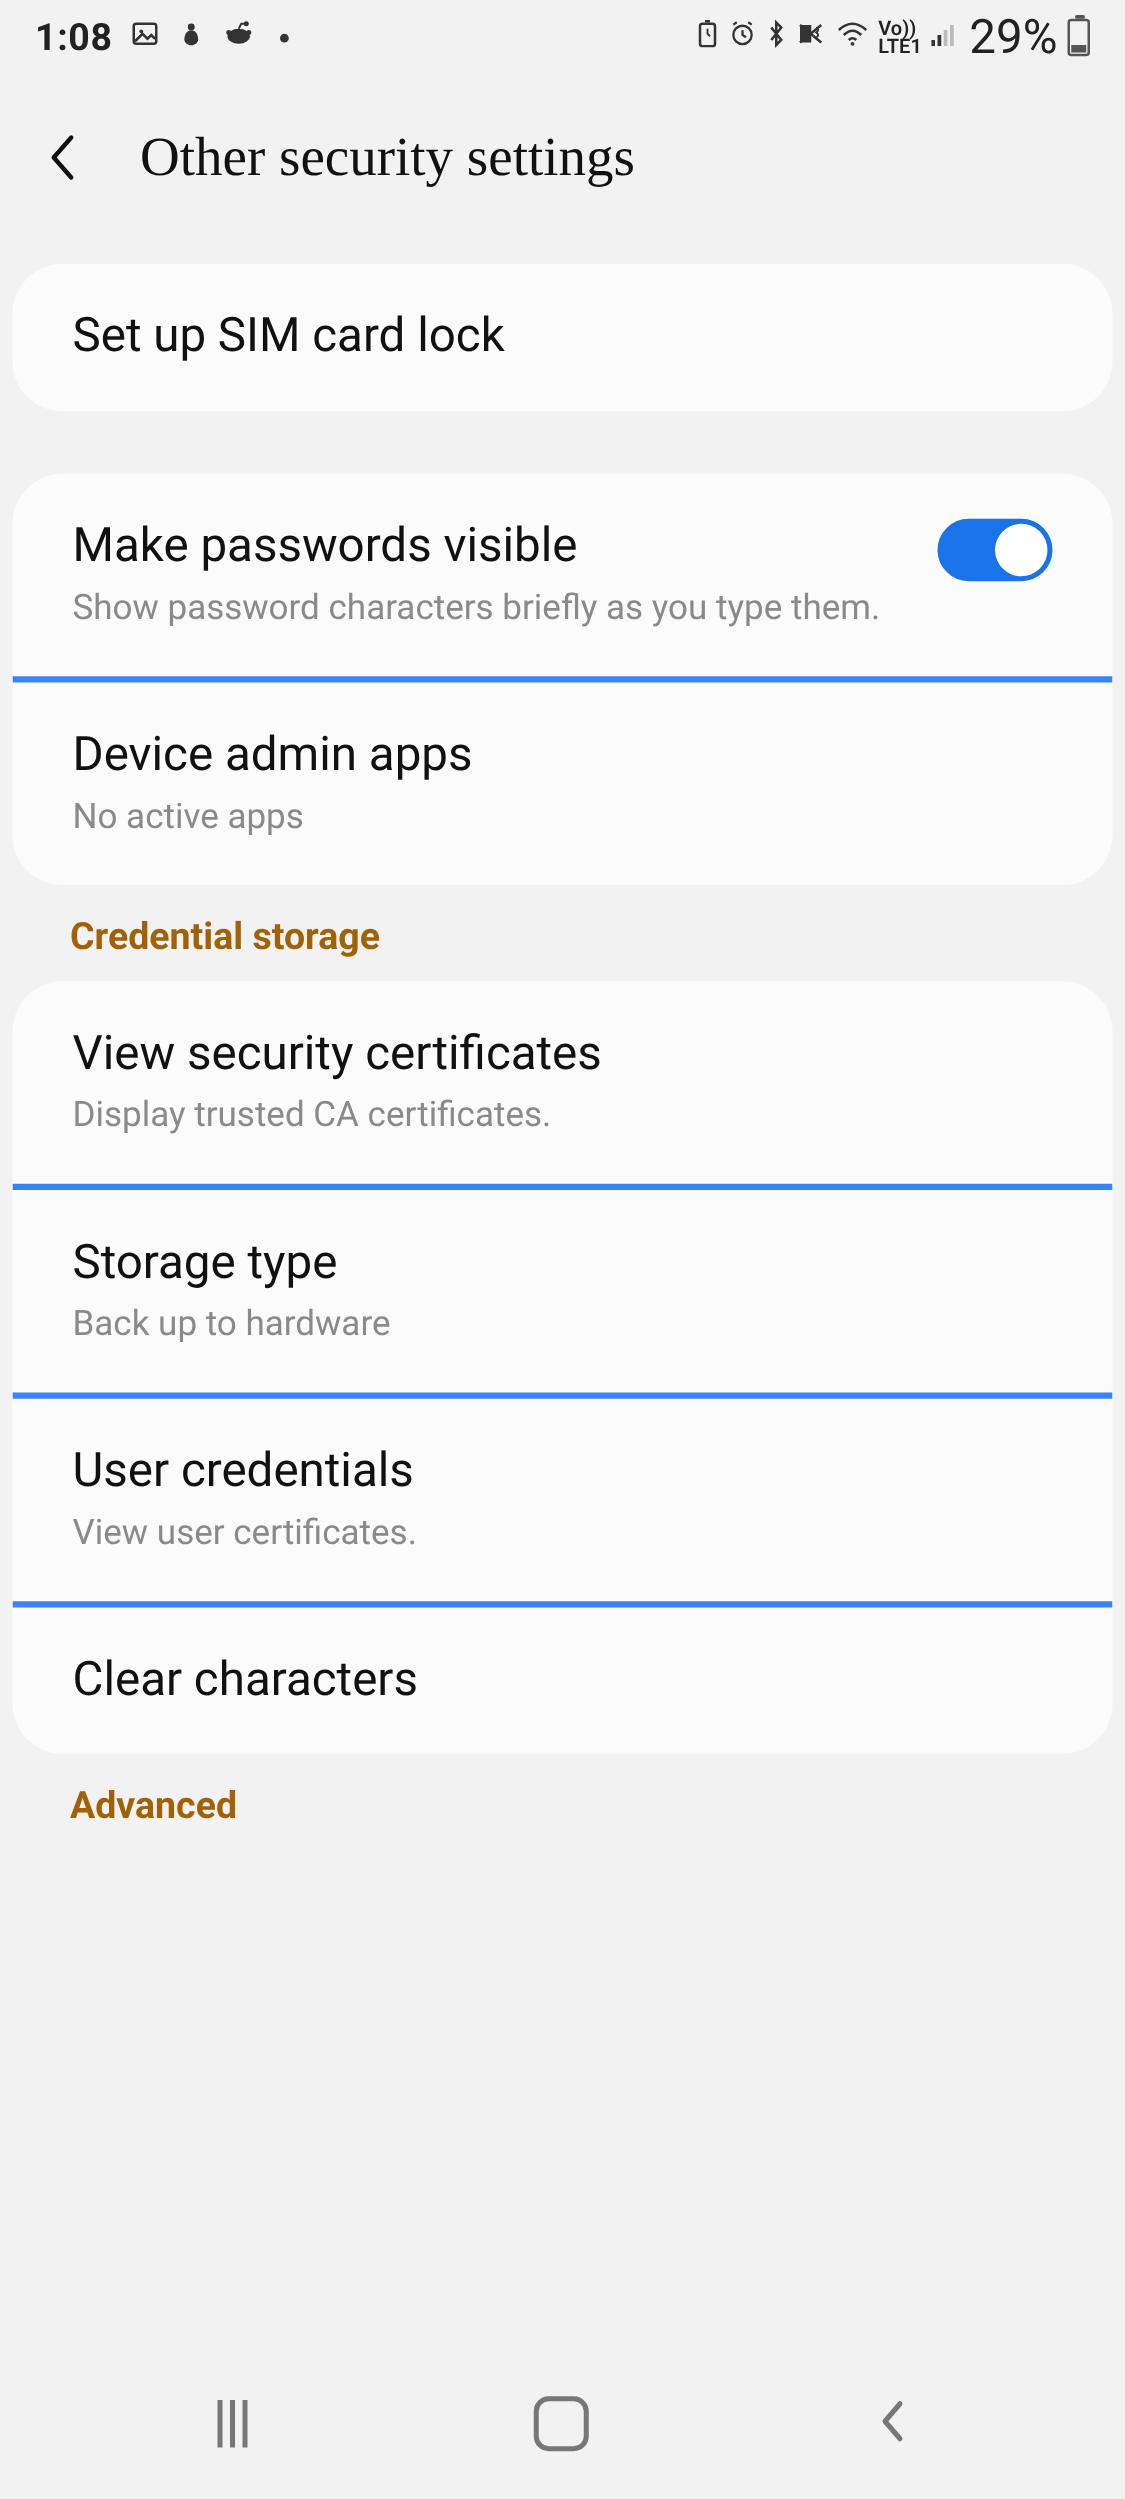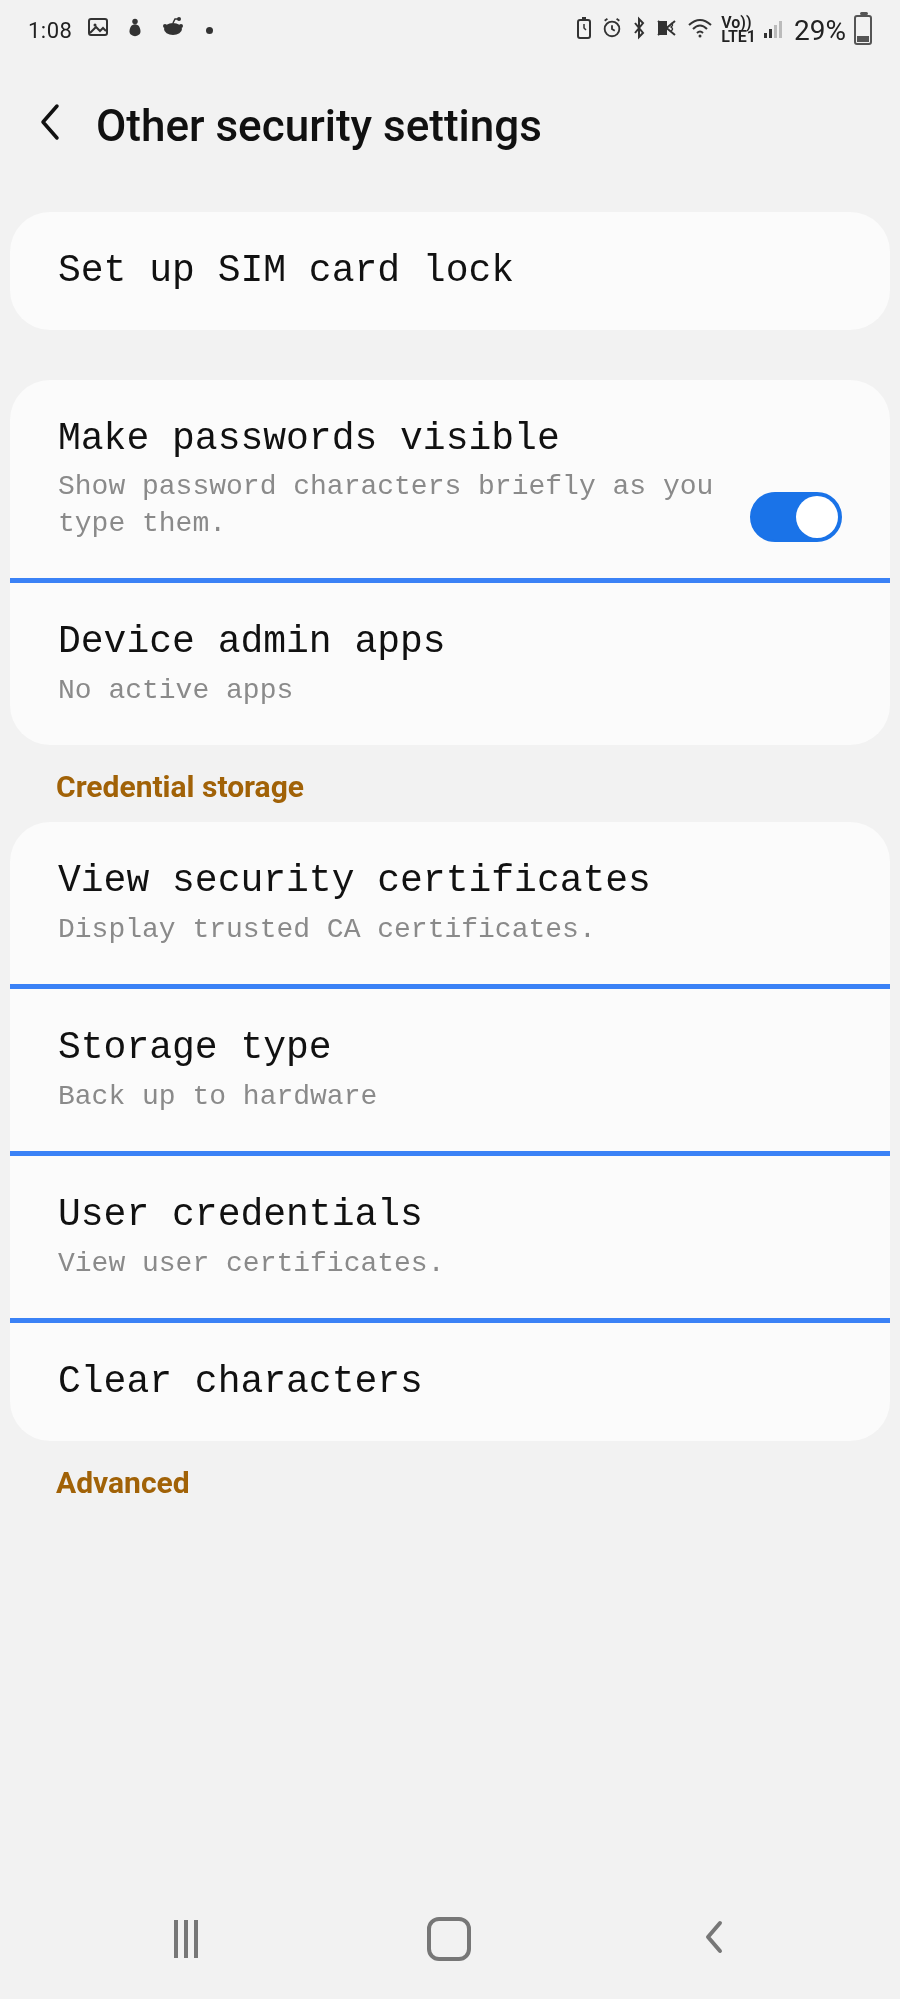"1:08" .sb-time { font-size: 22px -> 30px; font-weight: 400 -> 700 }
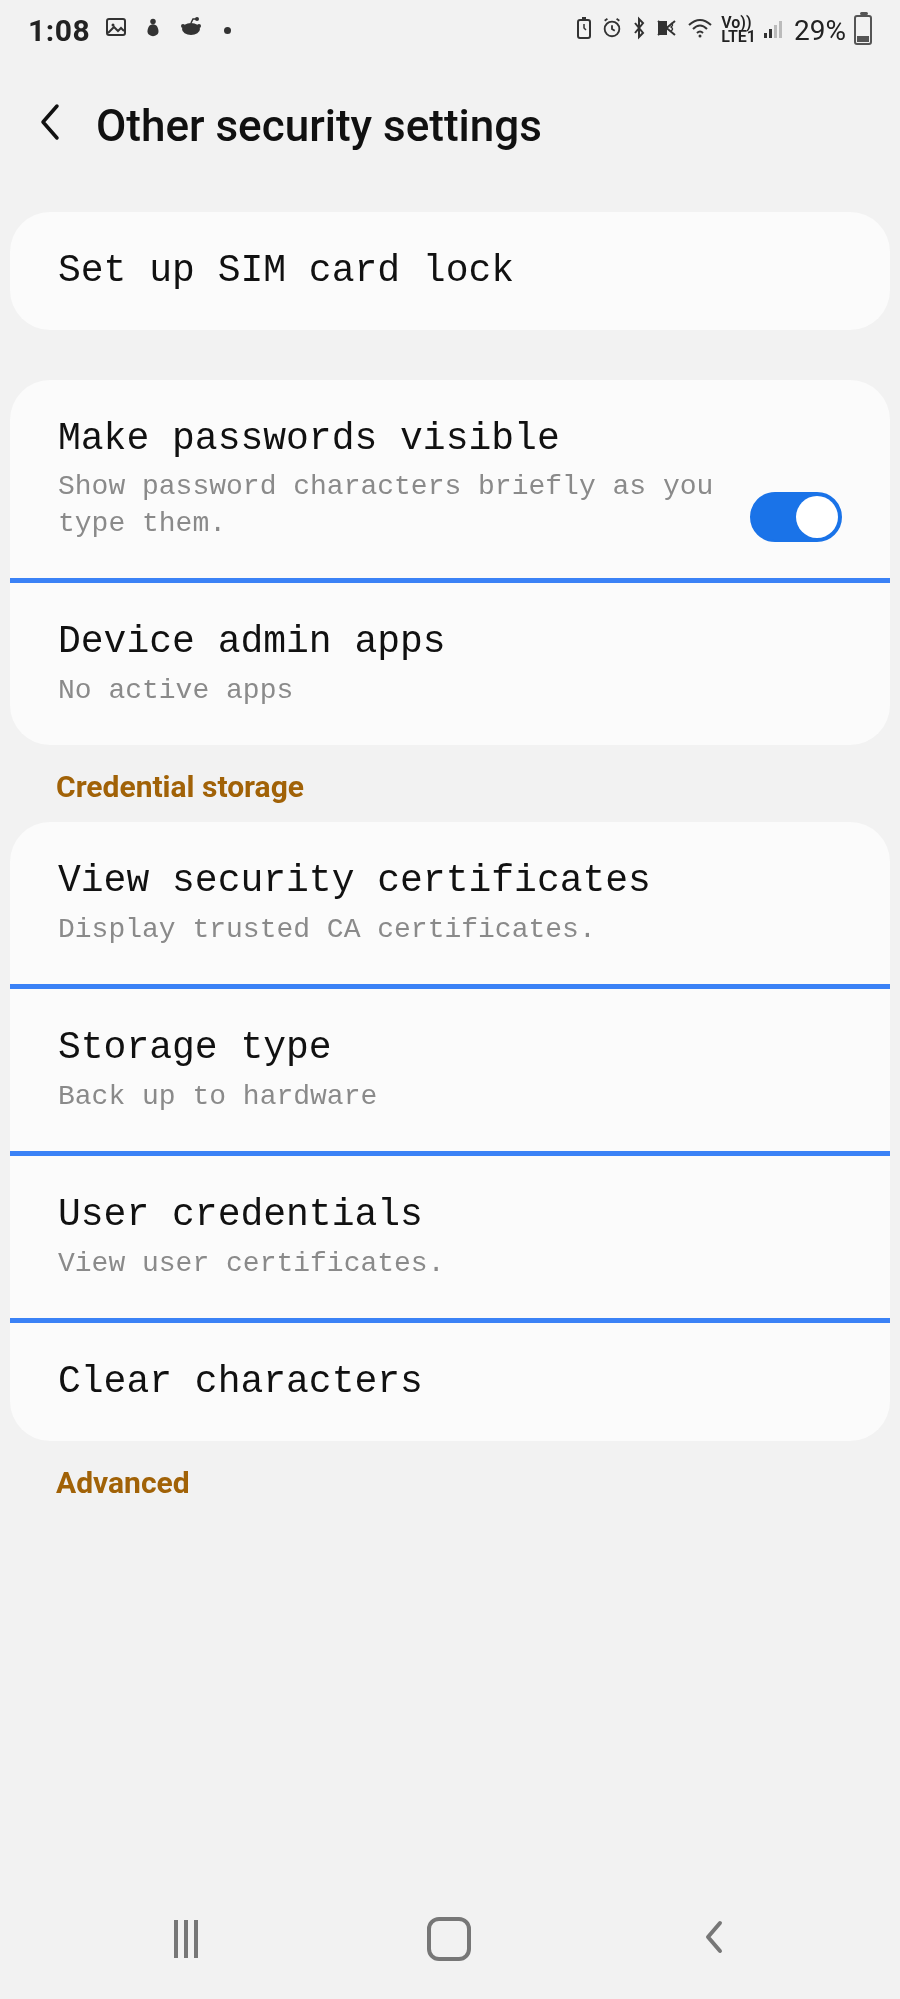"29%" .sb-batt-txt { font-size: 28px -> 38px }
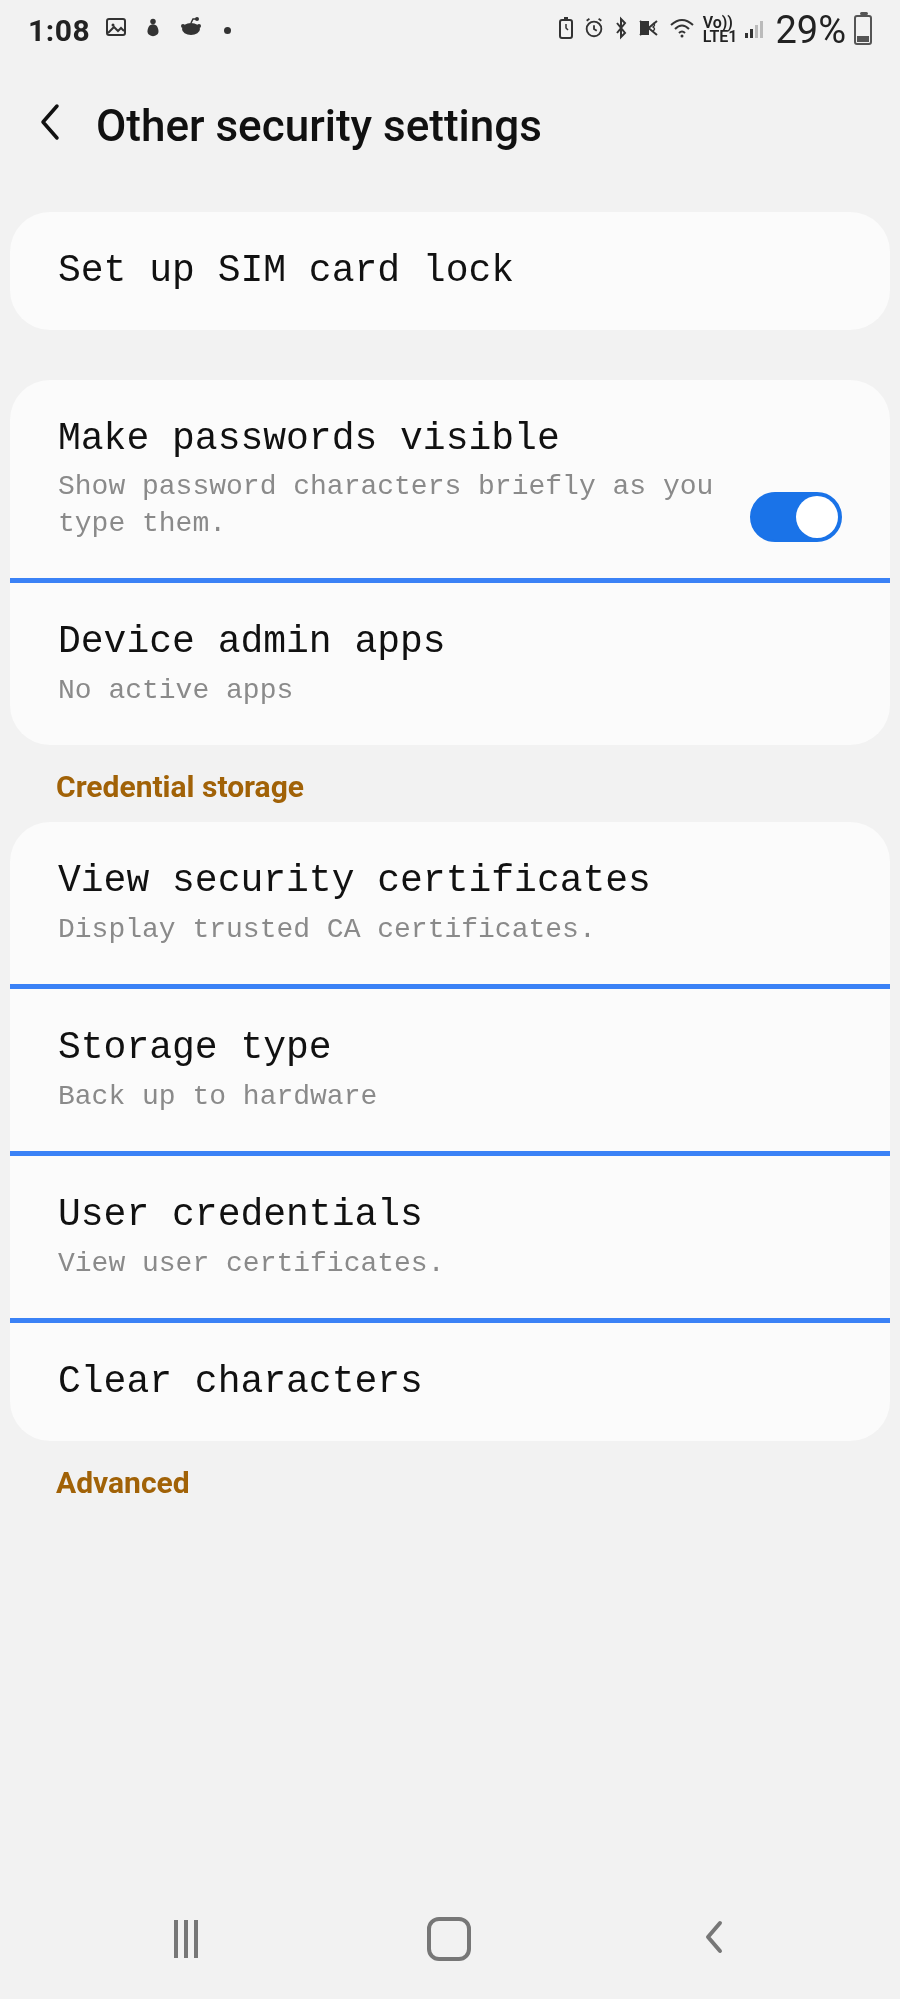"Other security settings" .header { align-items: flex-start -> center; font-family: none -> Liberation Serif, serif; gap: 24px -> 40px }
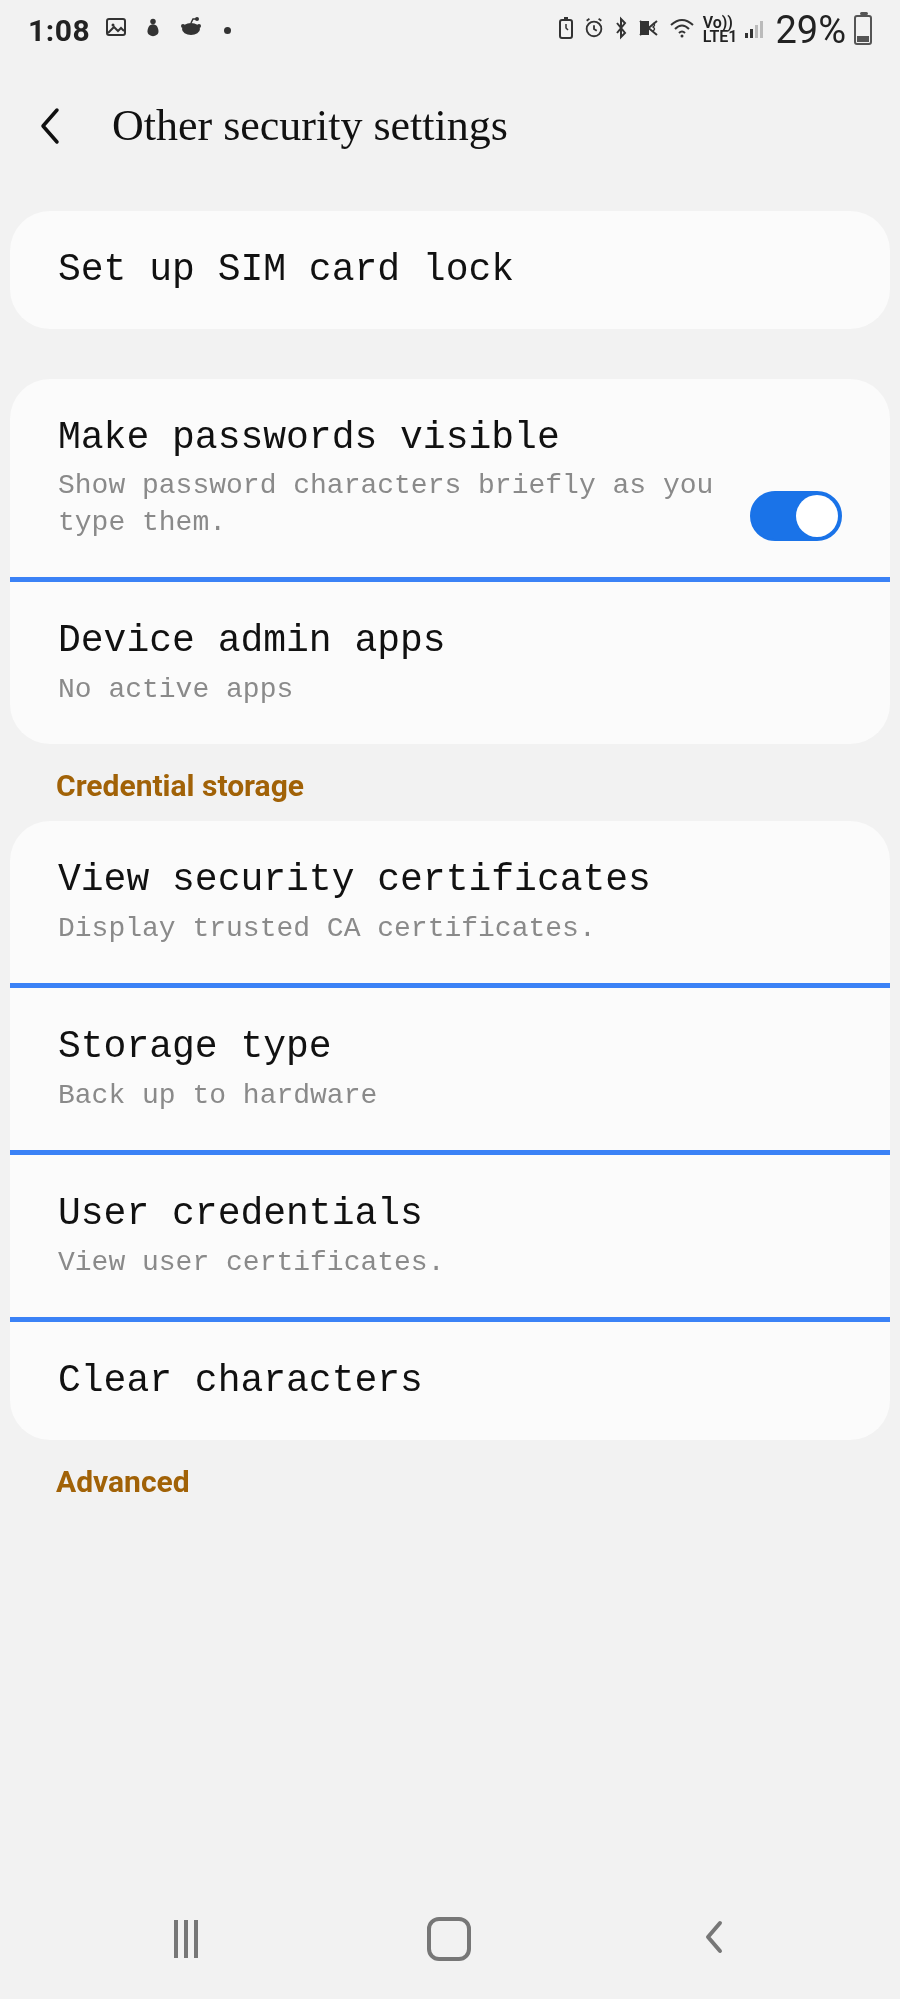"Set up SIM card lock" .row { align-items: flex-end -> flex-start; font-family: Liberation Mono, monospace -> none }
